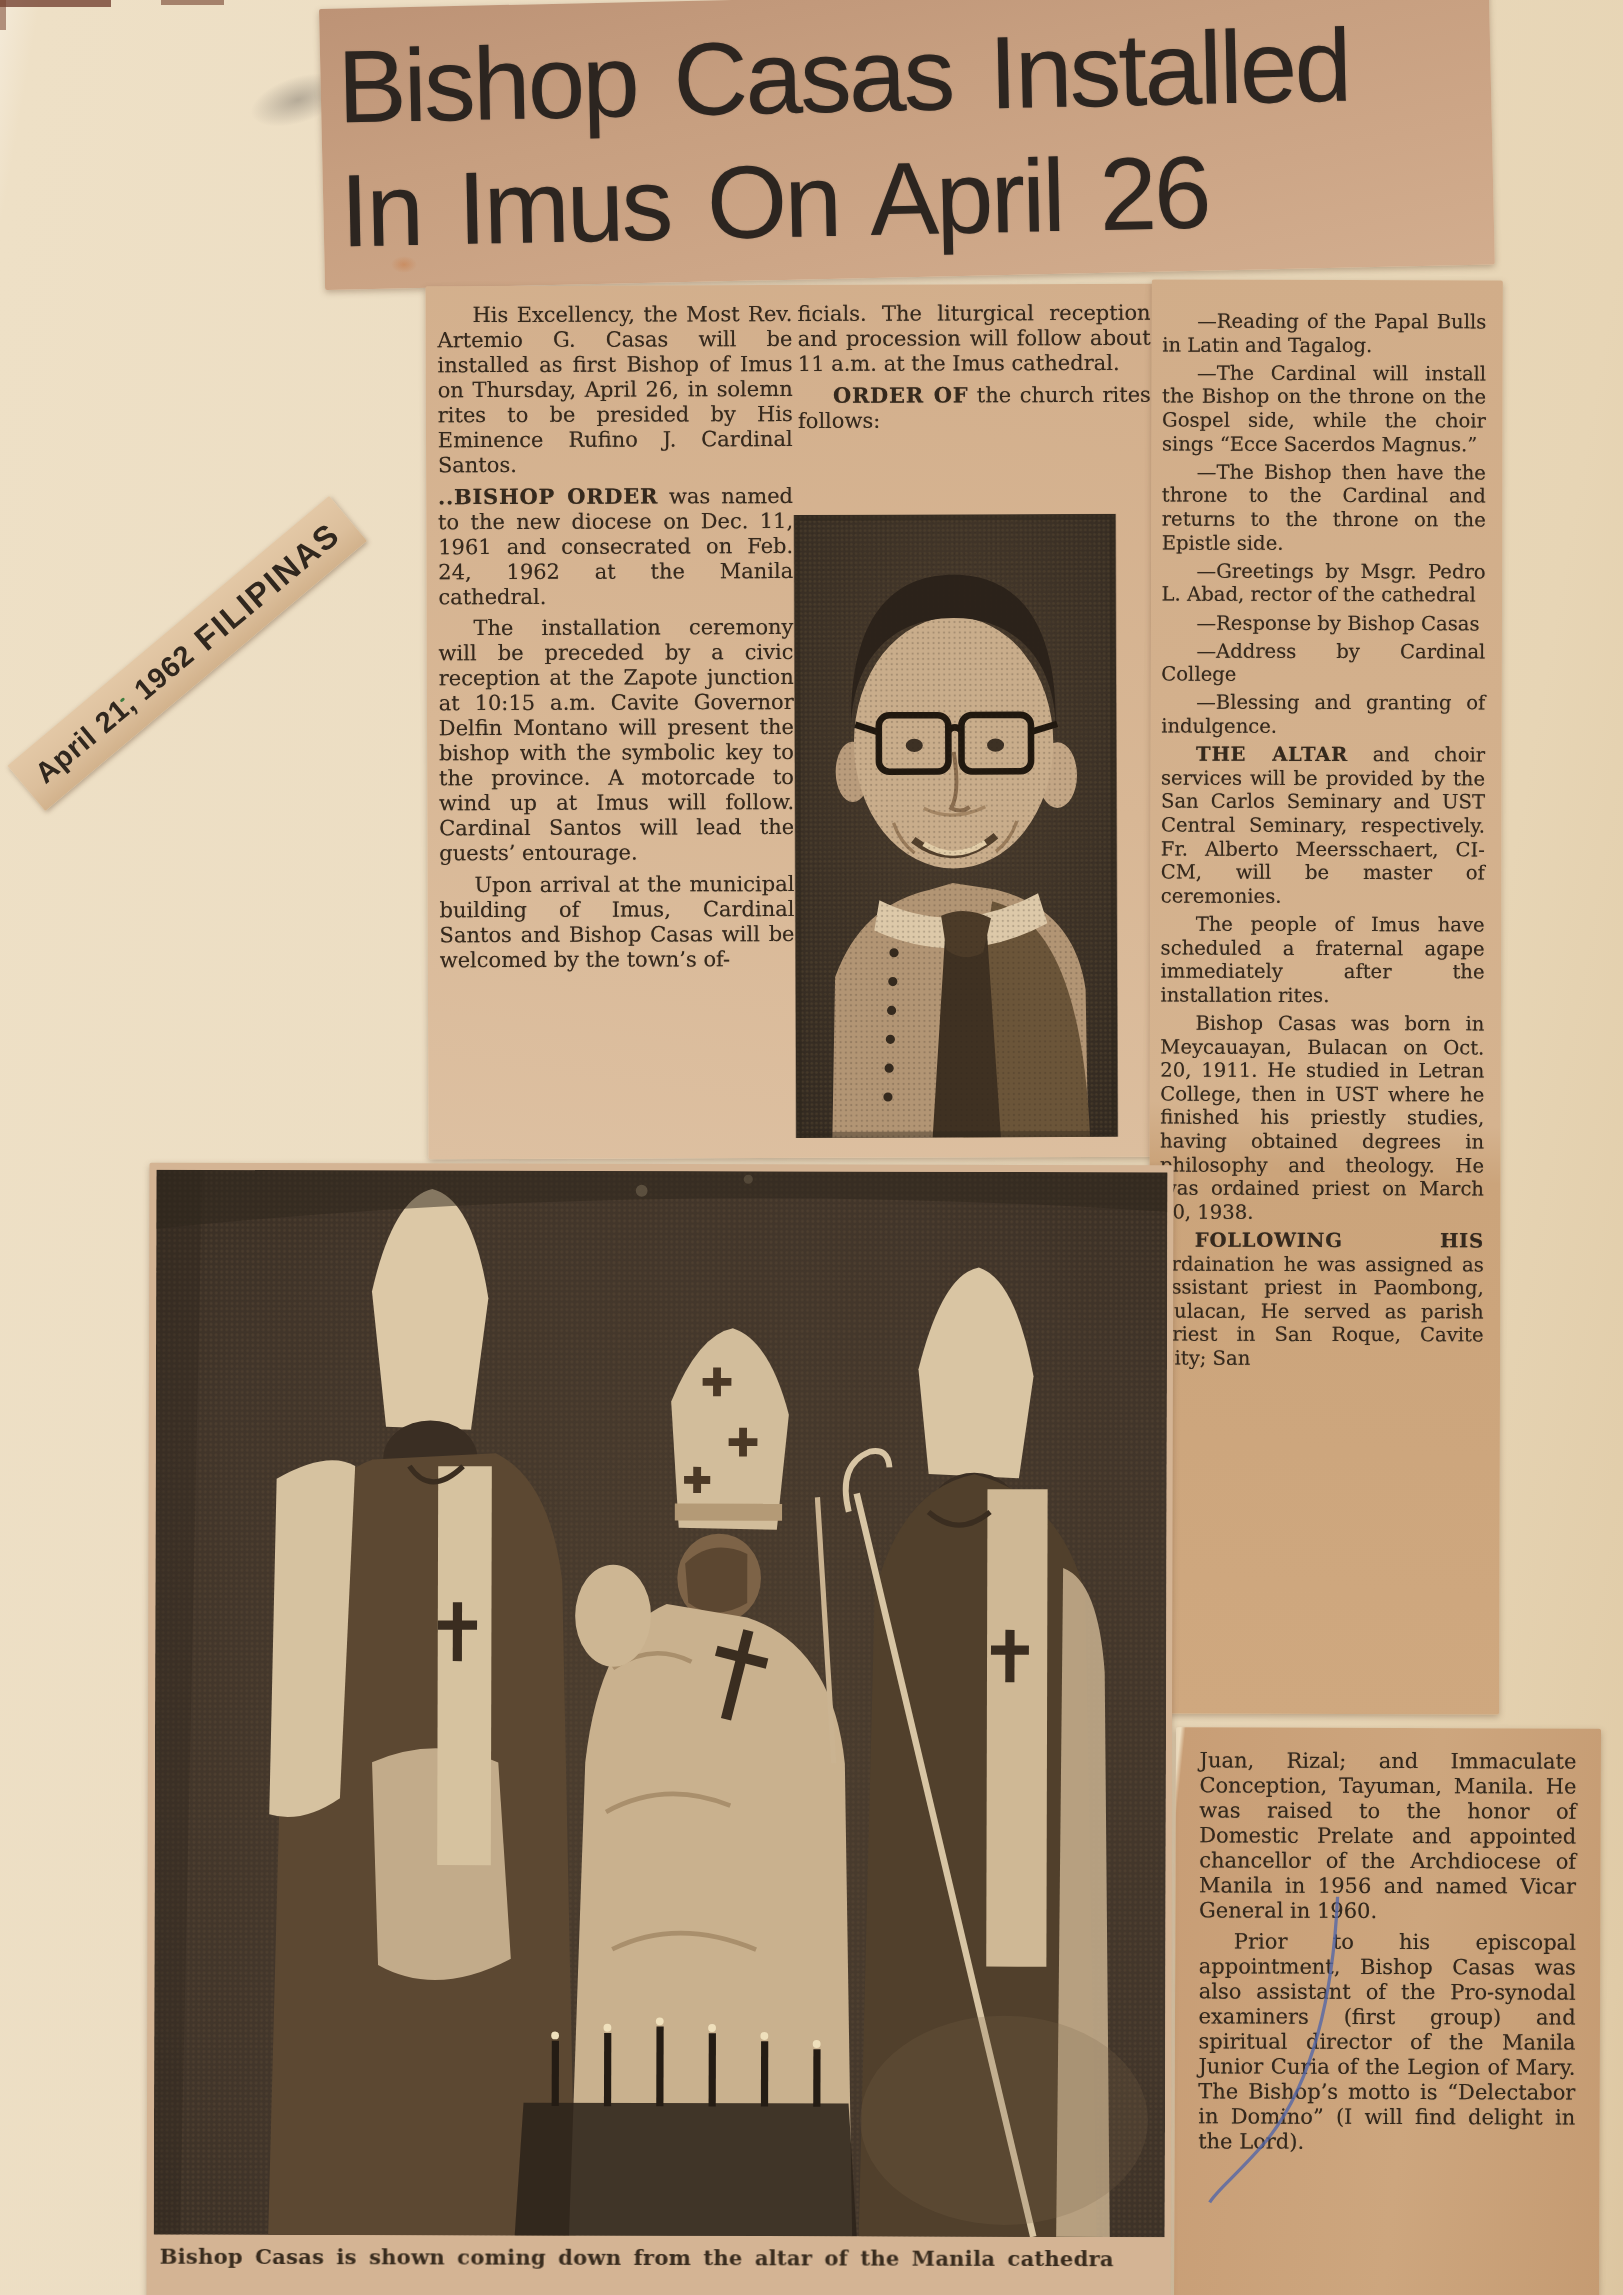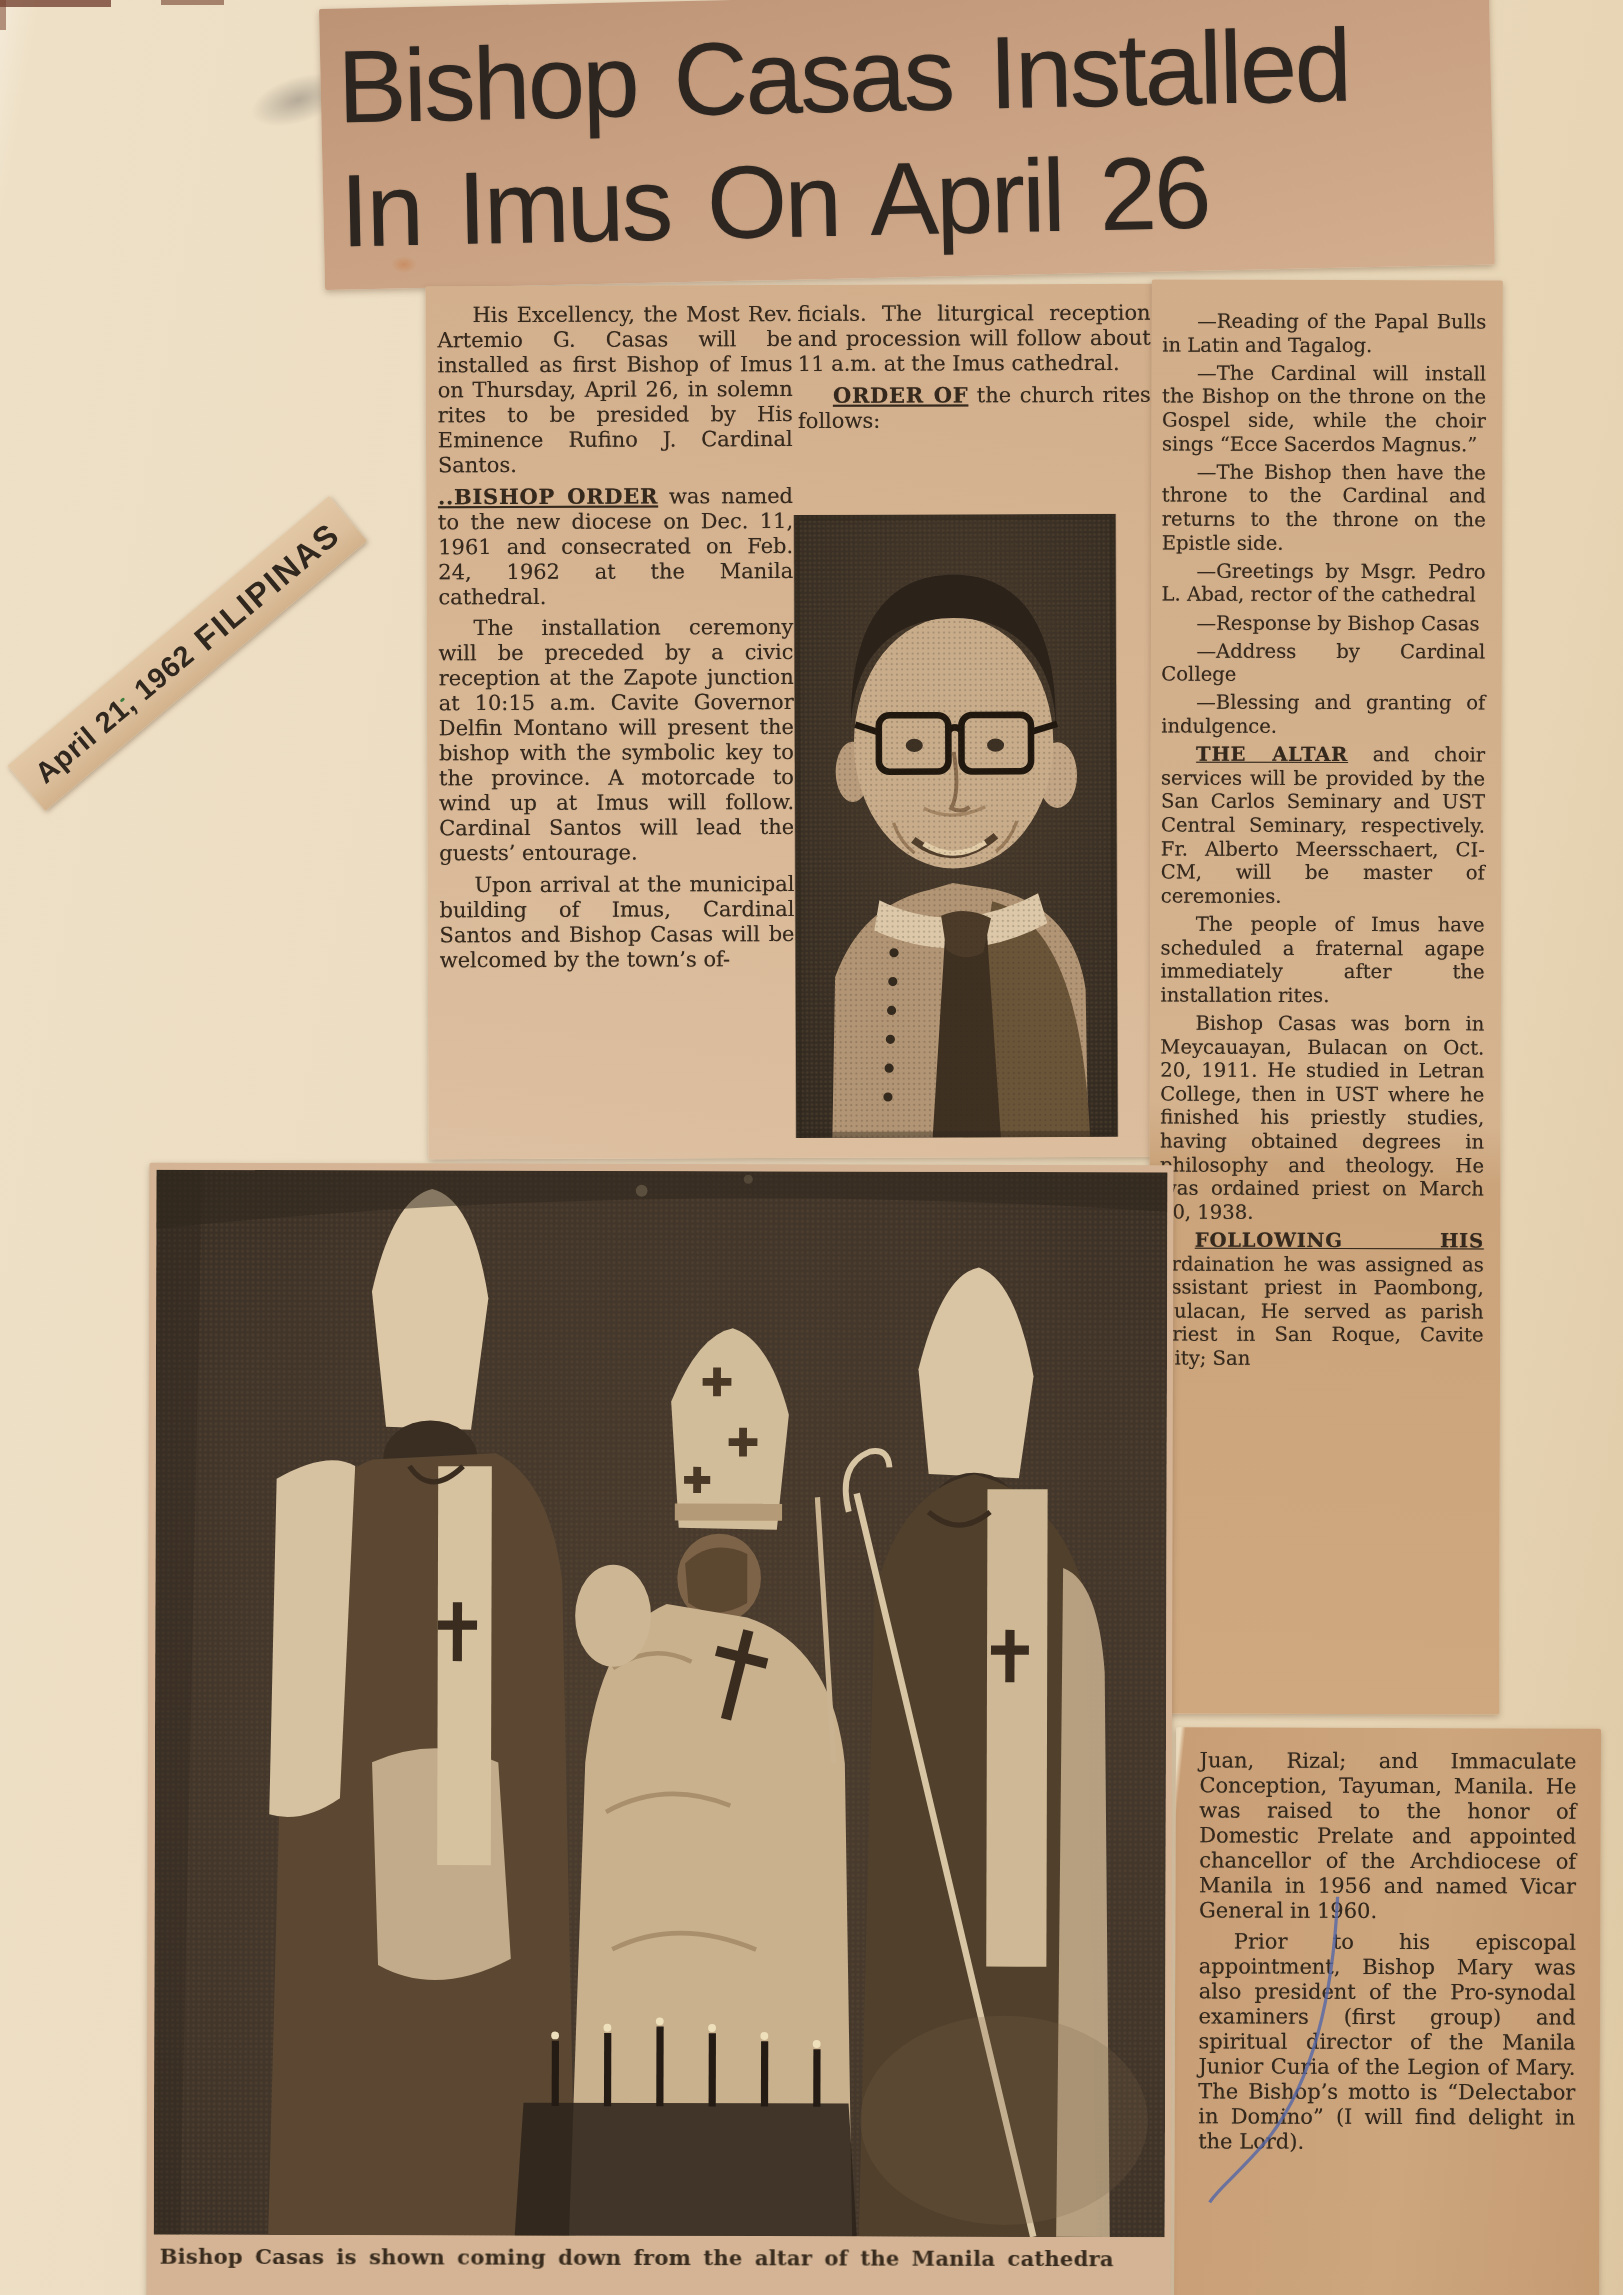"ORDER OF" .lead { text-decoration: underline -> none }
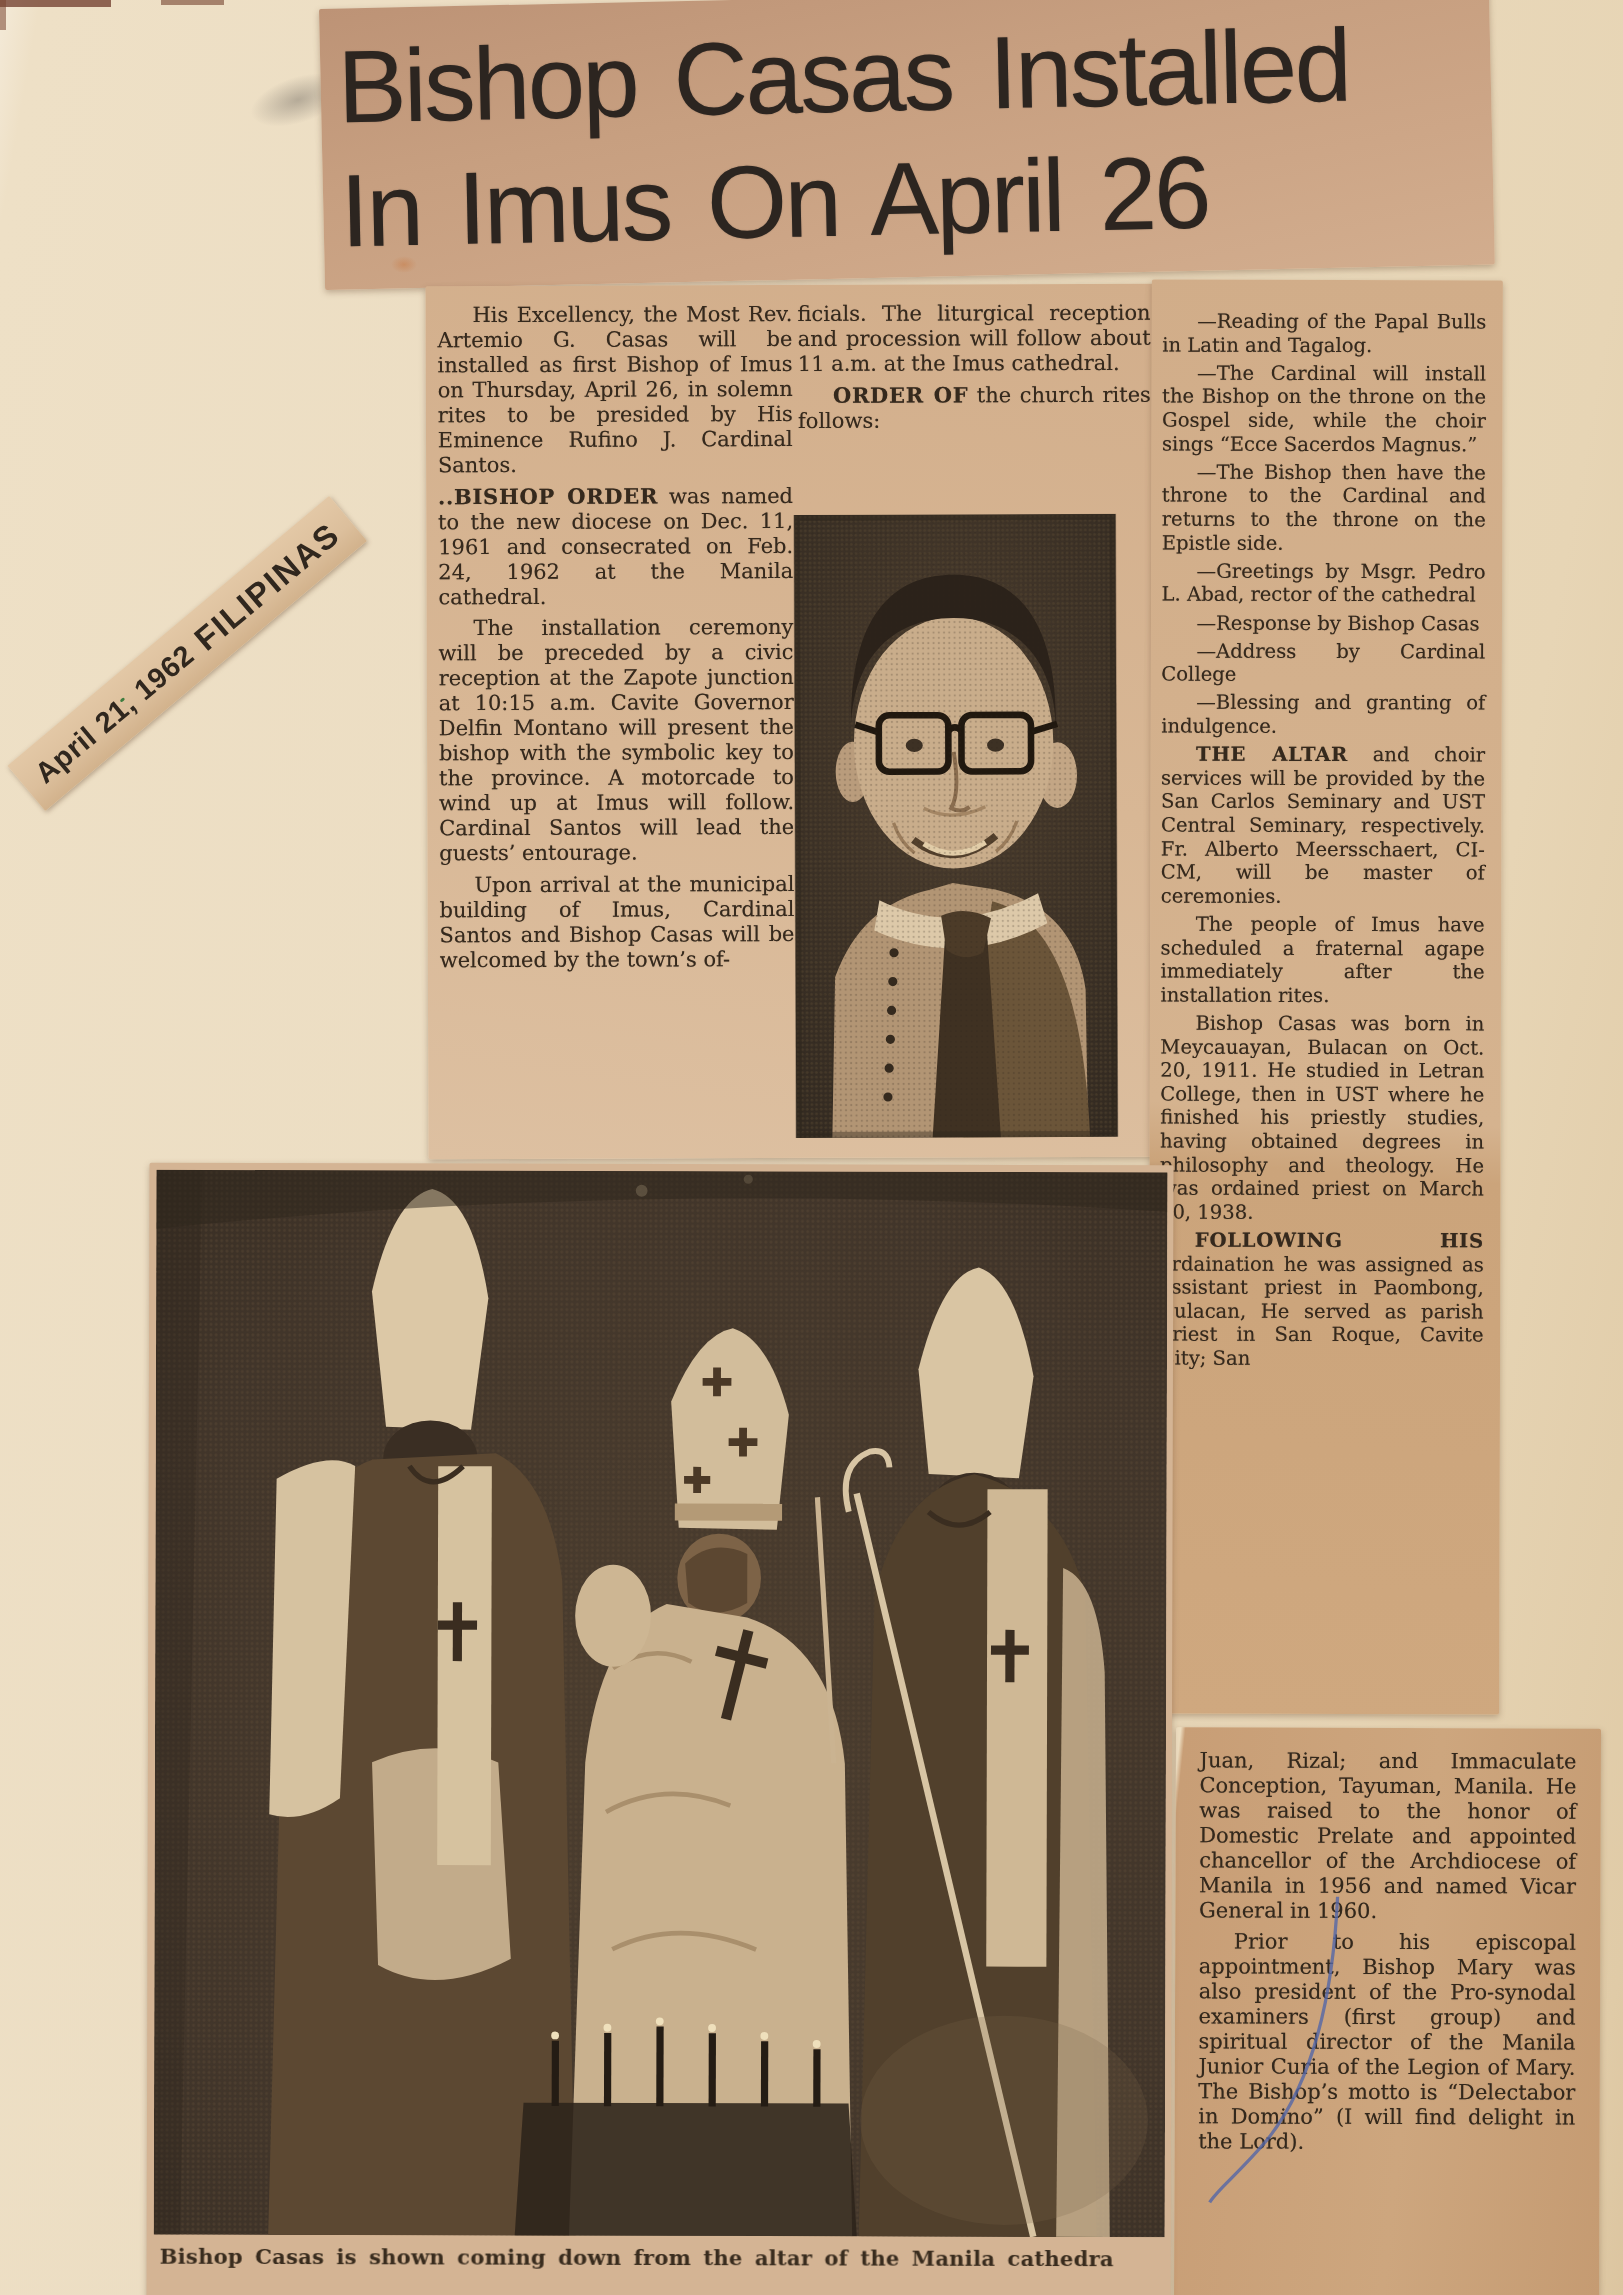"Prior to his episcopal appointment," span { text: Mary was also president -> Casas was also assistant }
